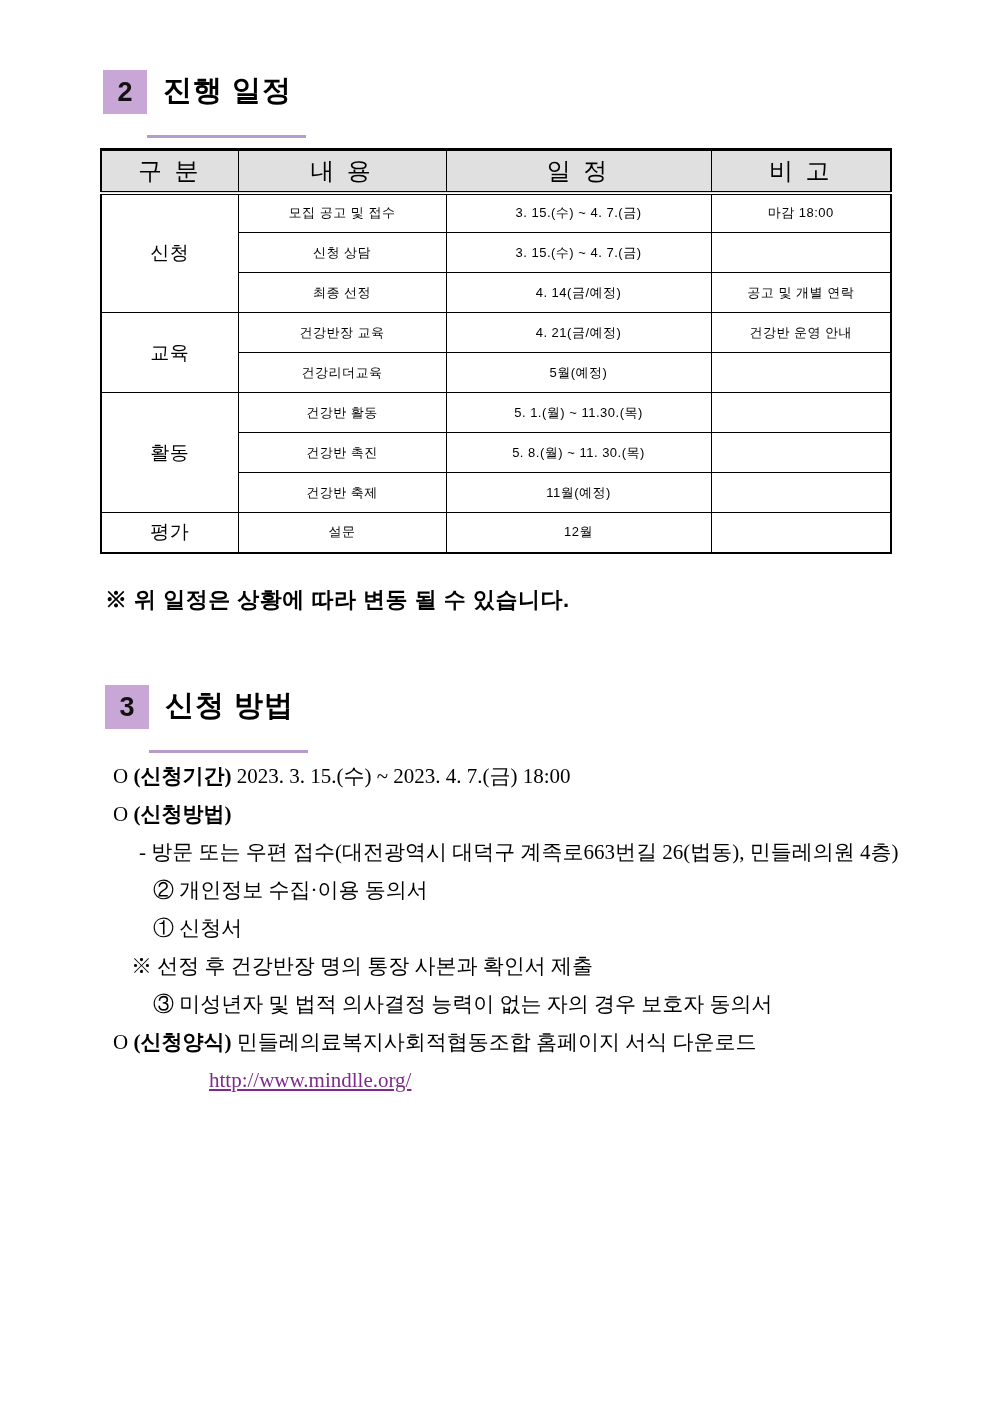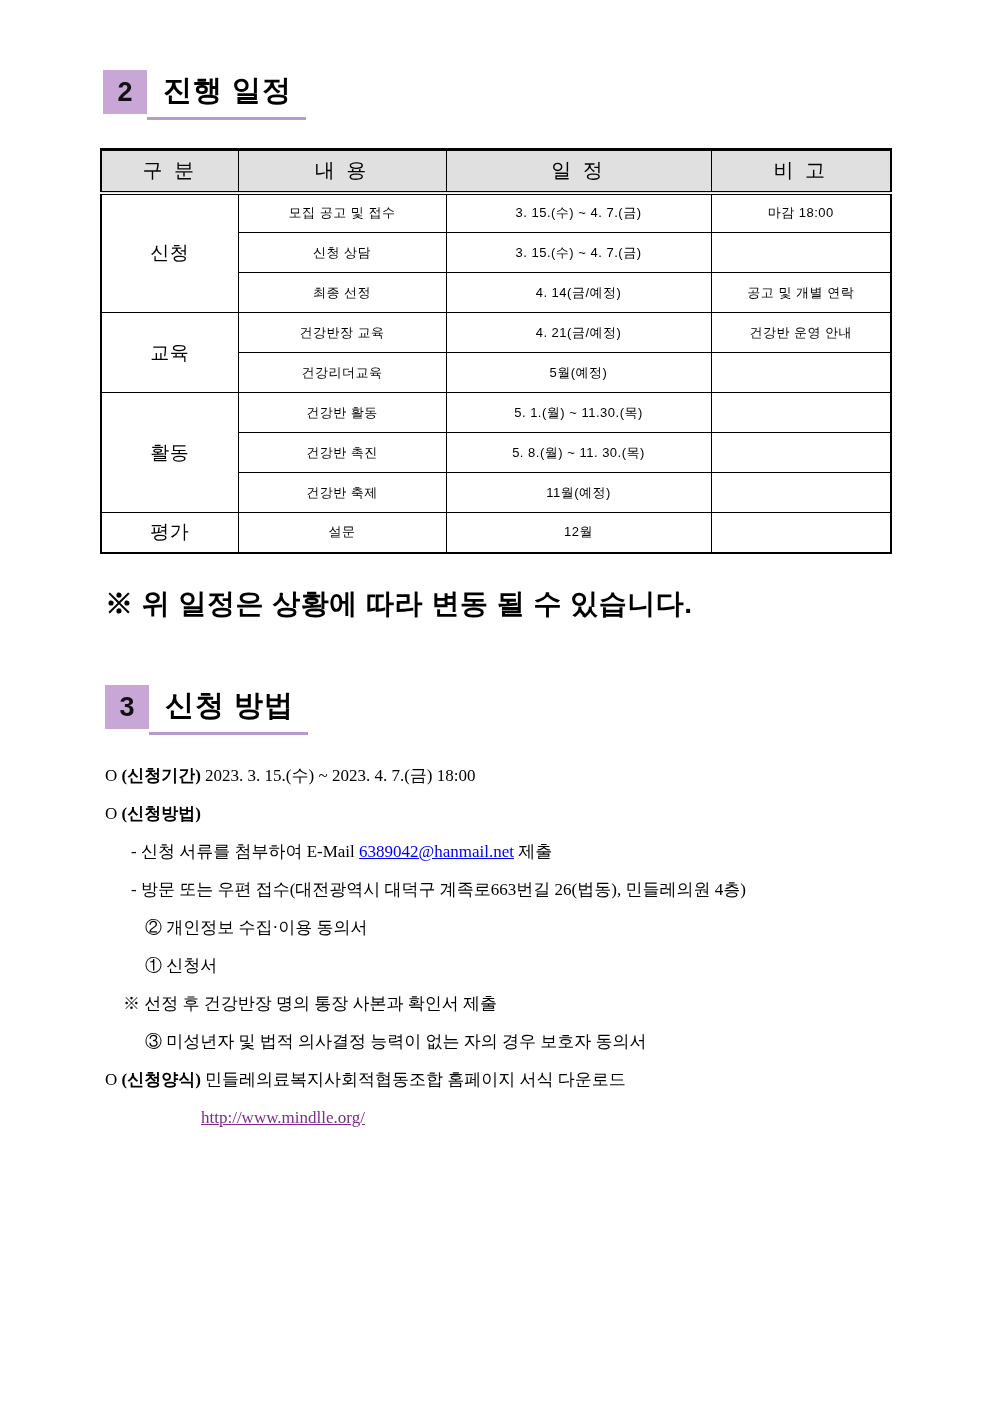"진행 일정" .sec-title-wrap { padding: 0 14px 7px 16px -> 0 14px 25px 16px }
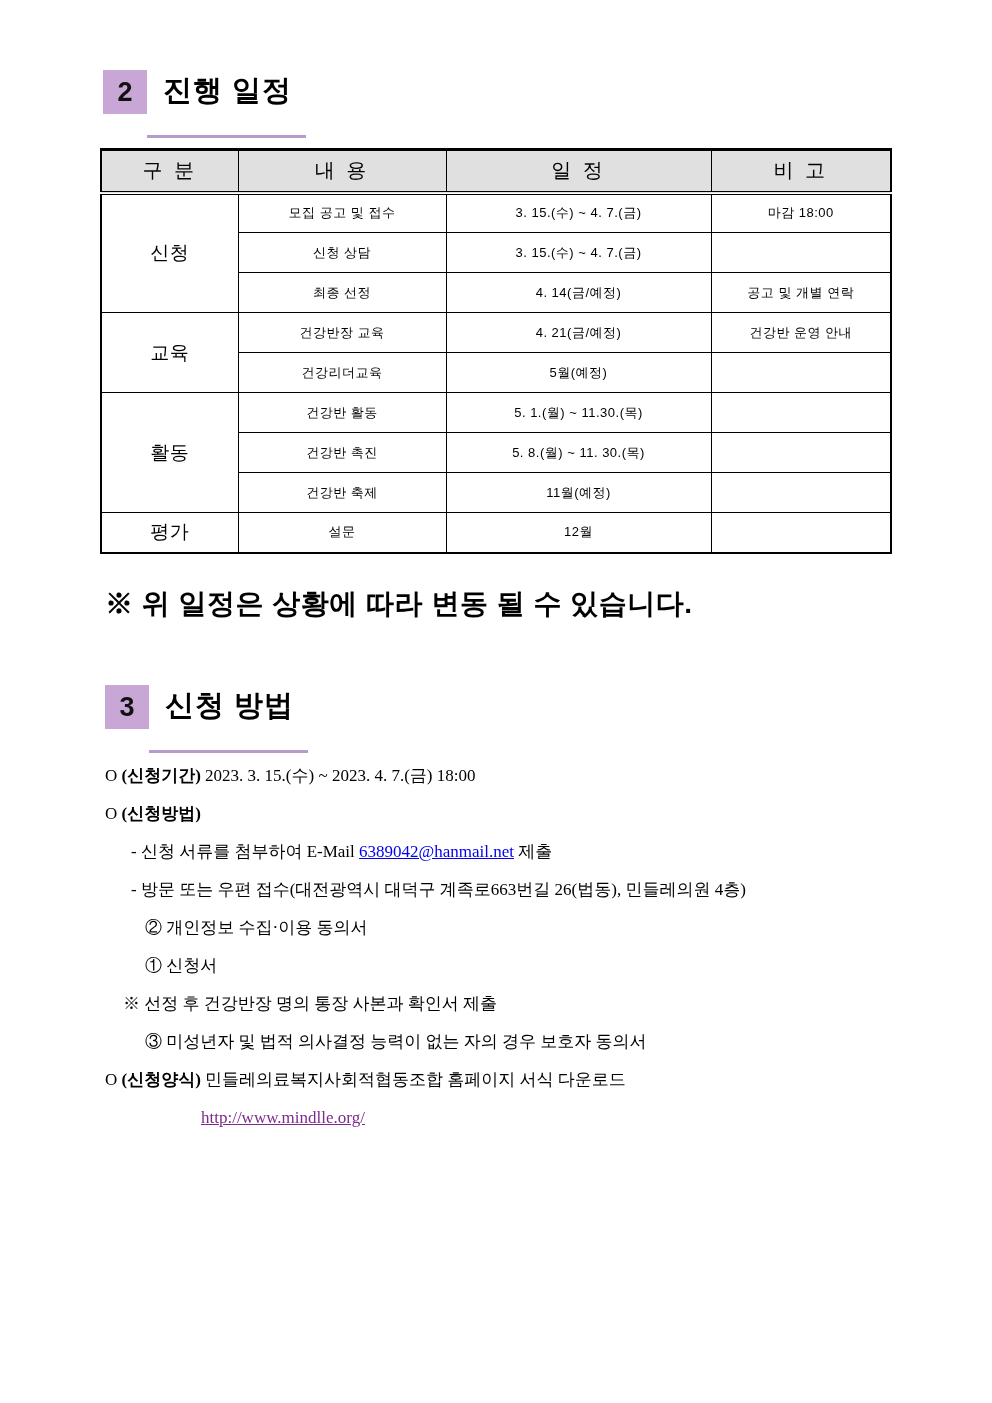"구 분" table.schedule th { font-size: 20px -> 24px }
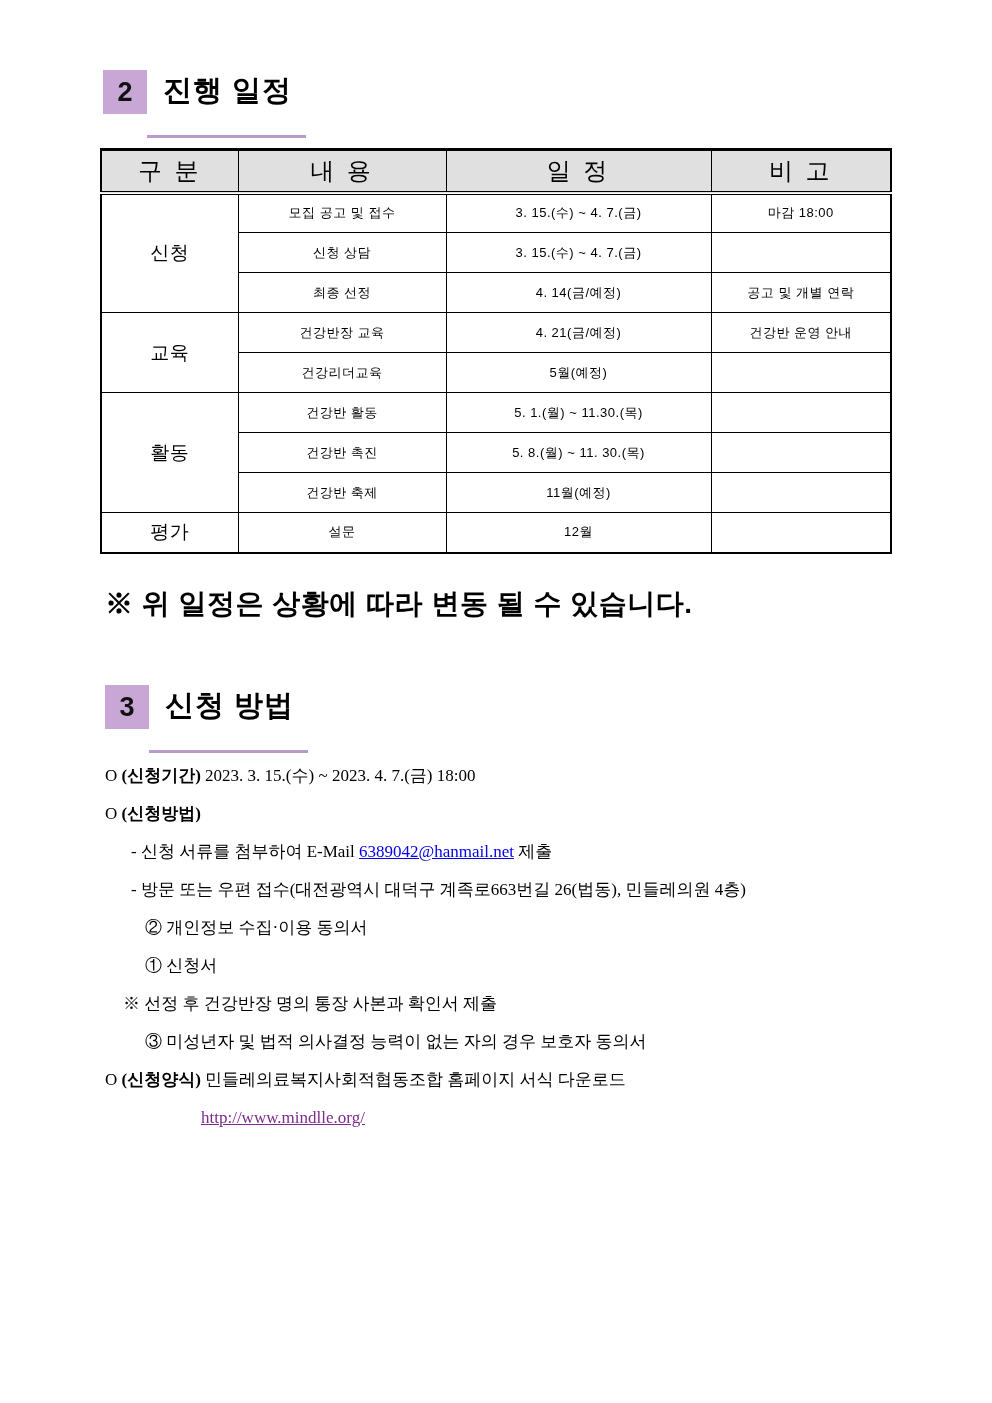"※ 위 일정은 상황에 따라" .sched-note { font-size: 28px -> 22px }
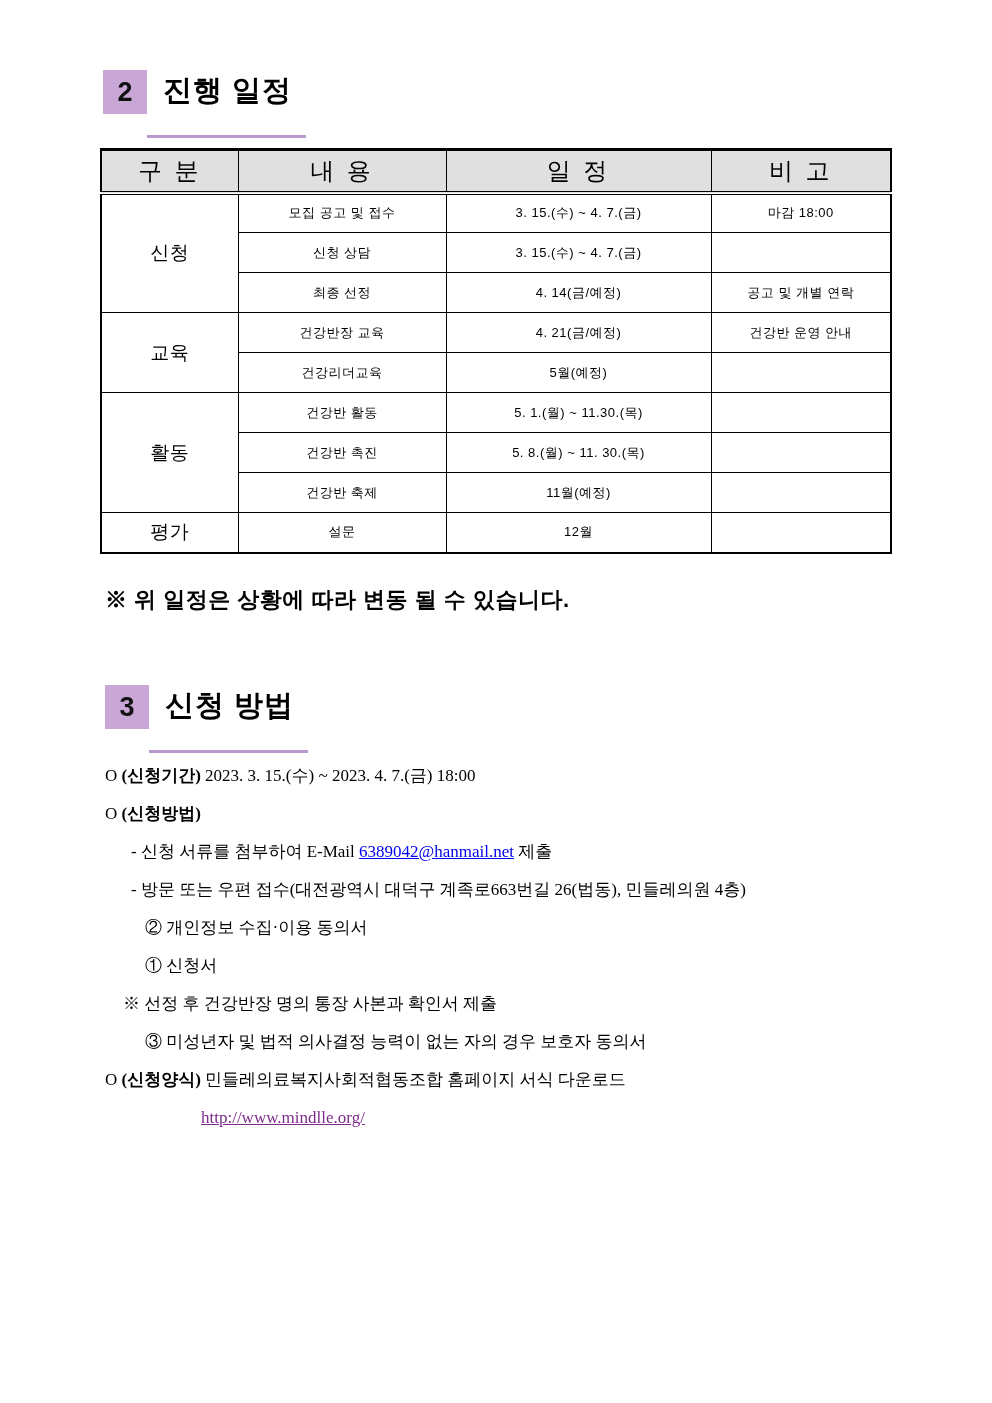"Ο (신청기간) 2023. 3. 15.(수)" .body3 { font-size: 17px -> 21px; left: 105px -> 113px }
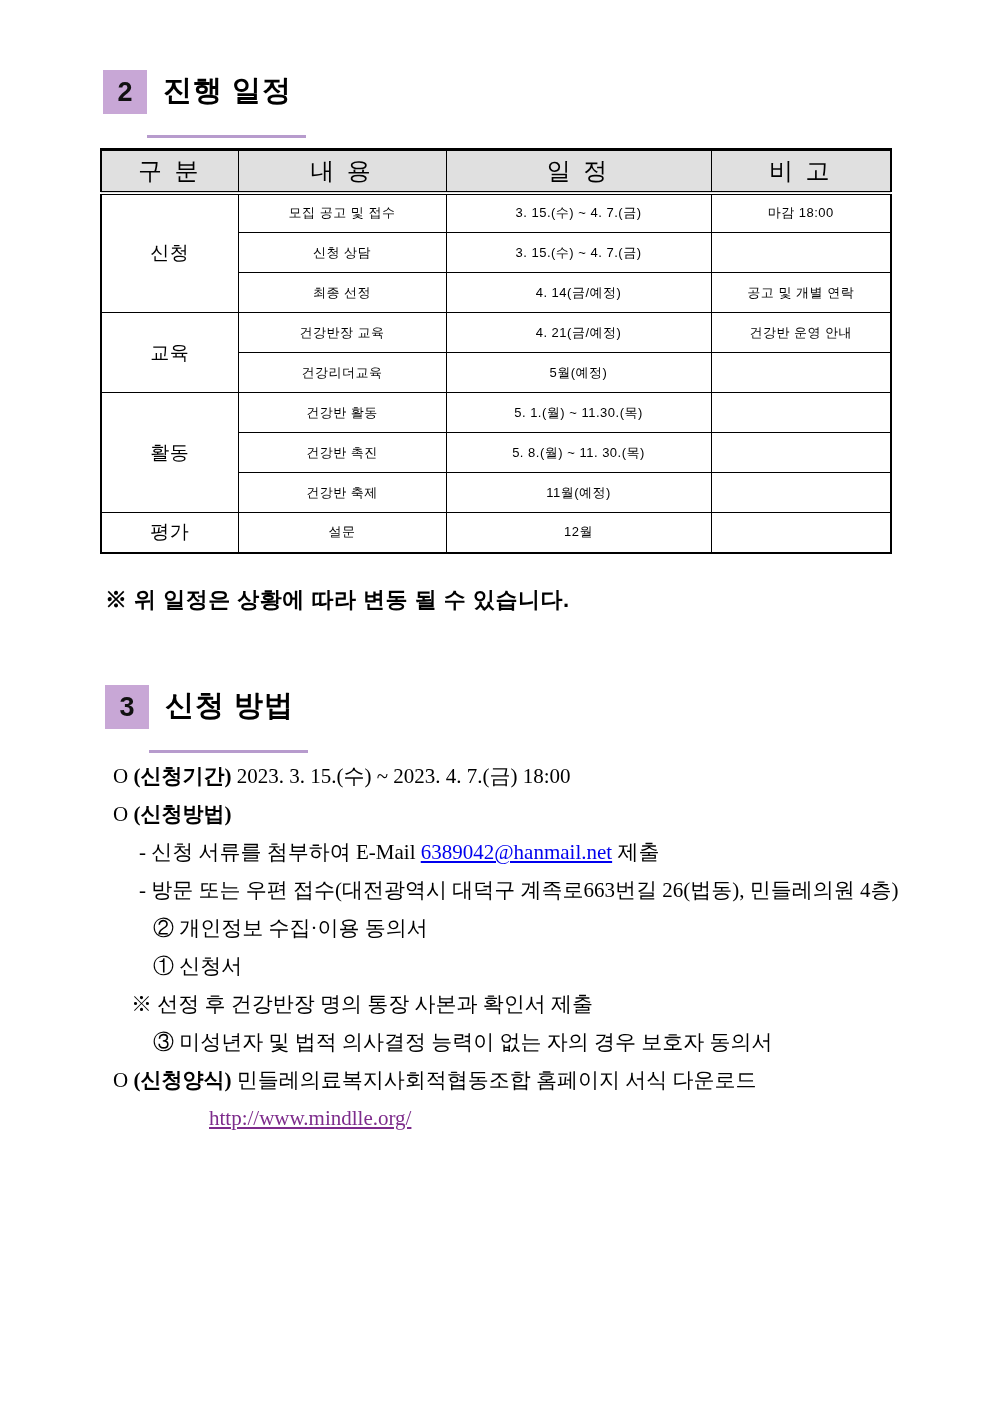"- 신청 서류를 첨부하여 E-Mail" div.line { html: <div> <span>- 신청 서류를 첨부하여 E-Mail </span><a>6389042@hanmail.net</a><span> 제출</span> </div> -> none }
